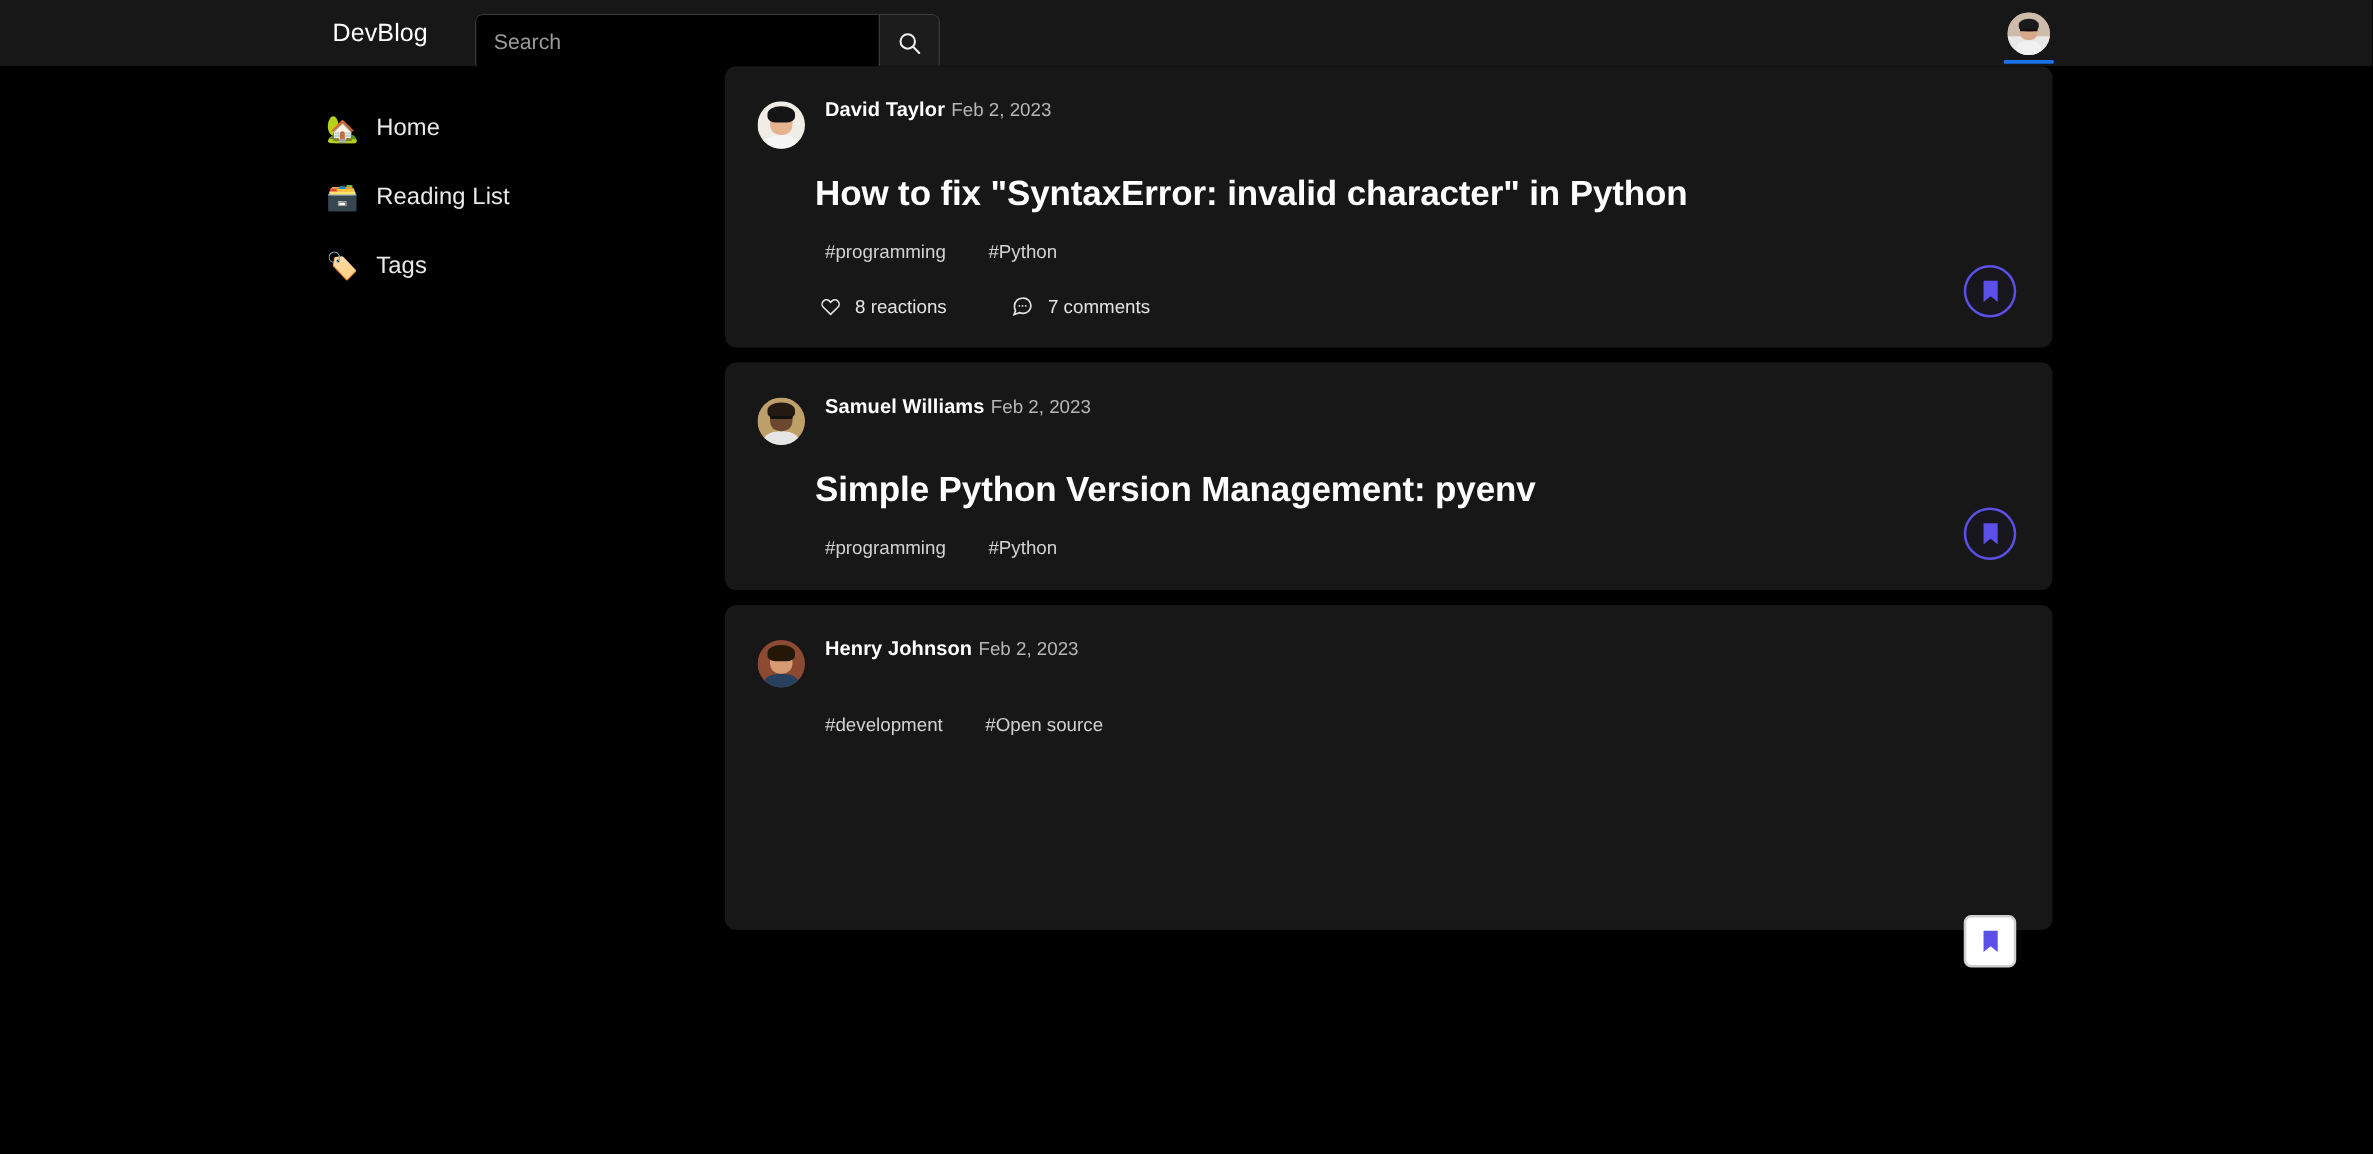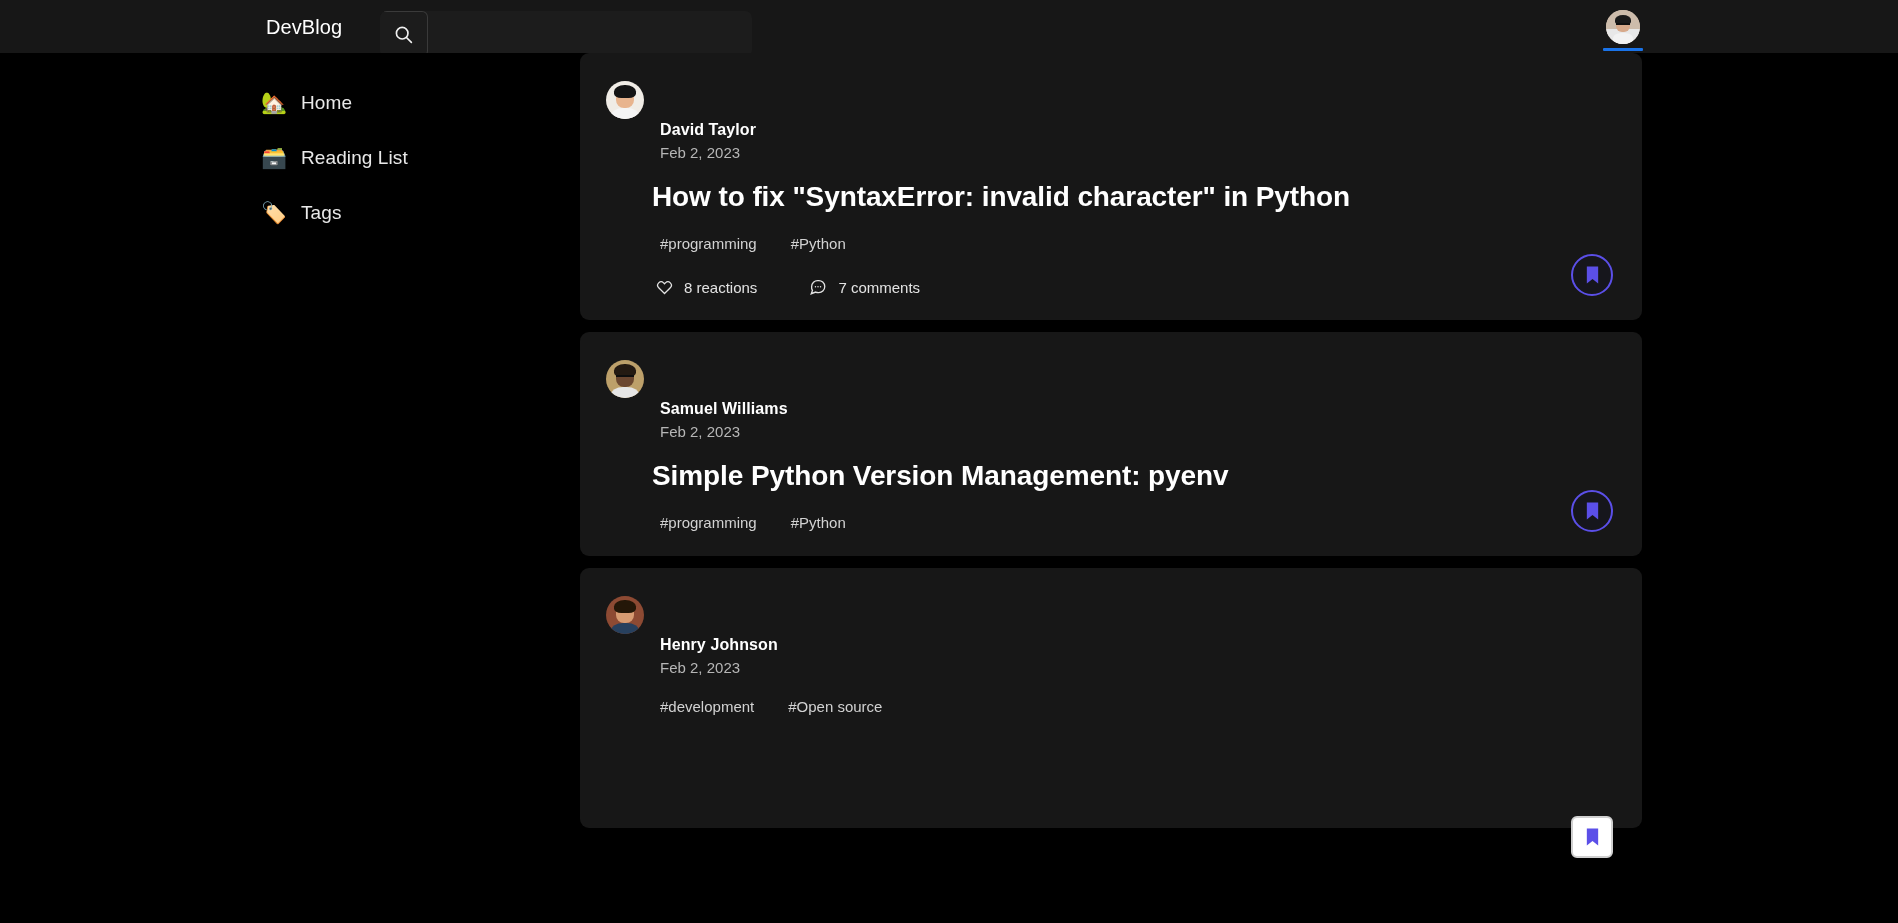"Search" input.search-input { html: none -> <input> }
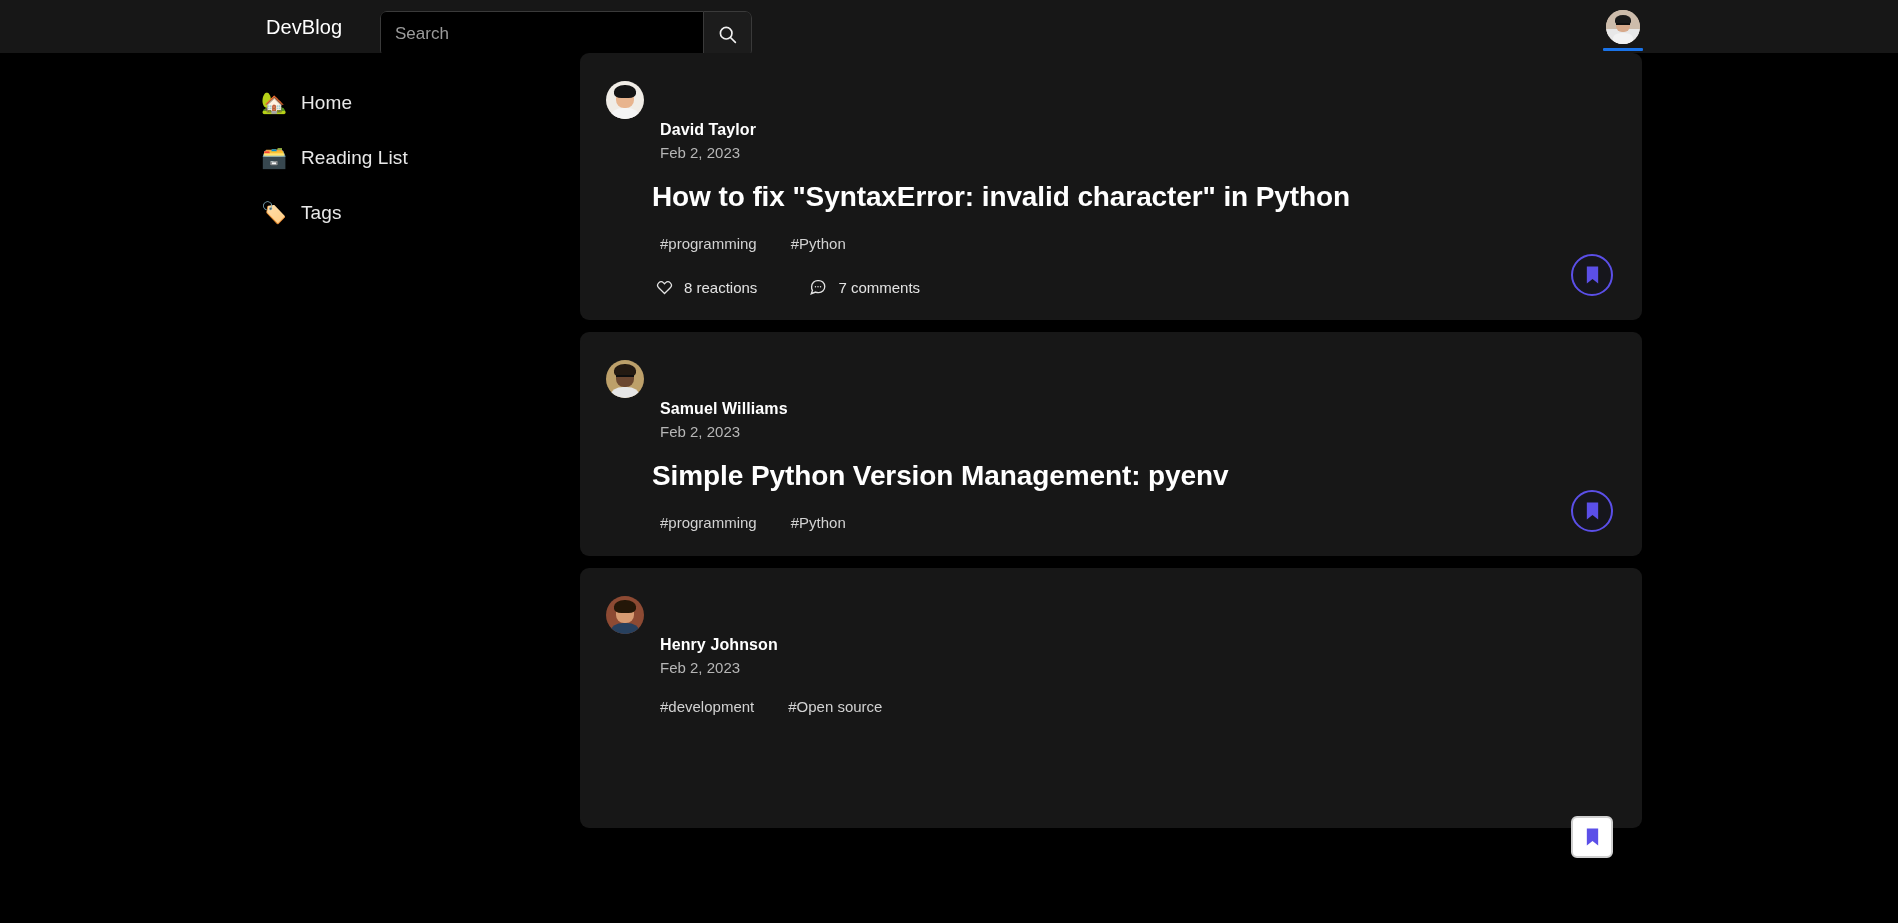"David Taylor" .meta { flex-direction: column -> none; margin-top: 41px -> none }
